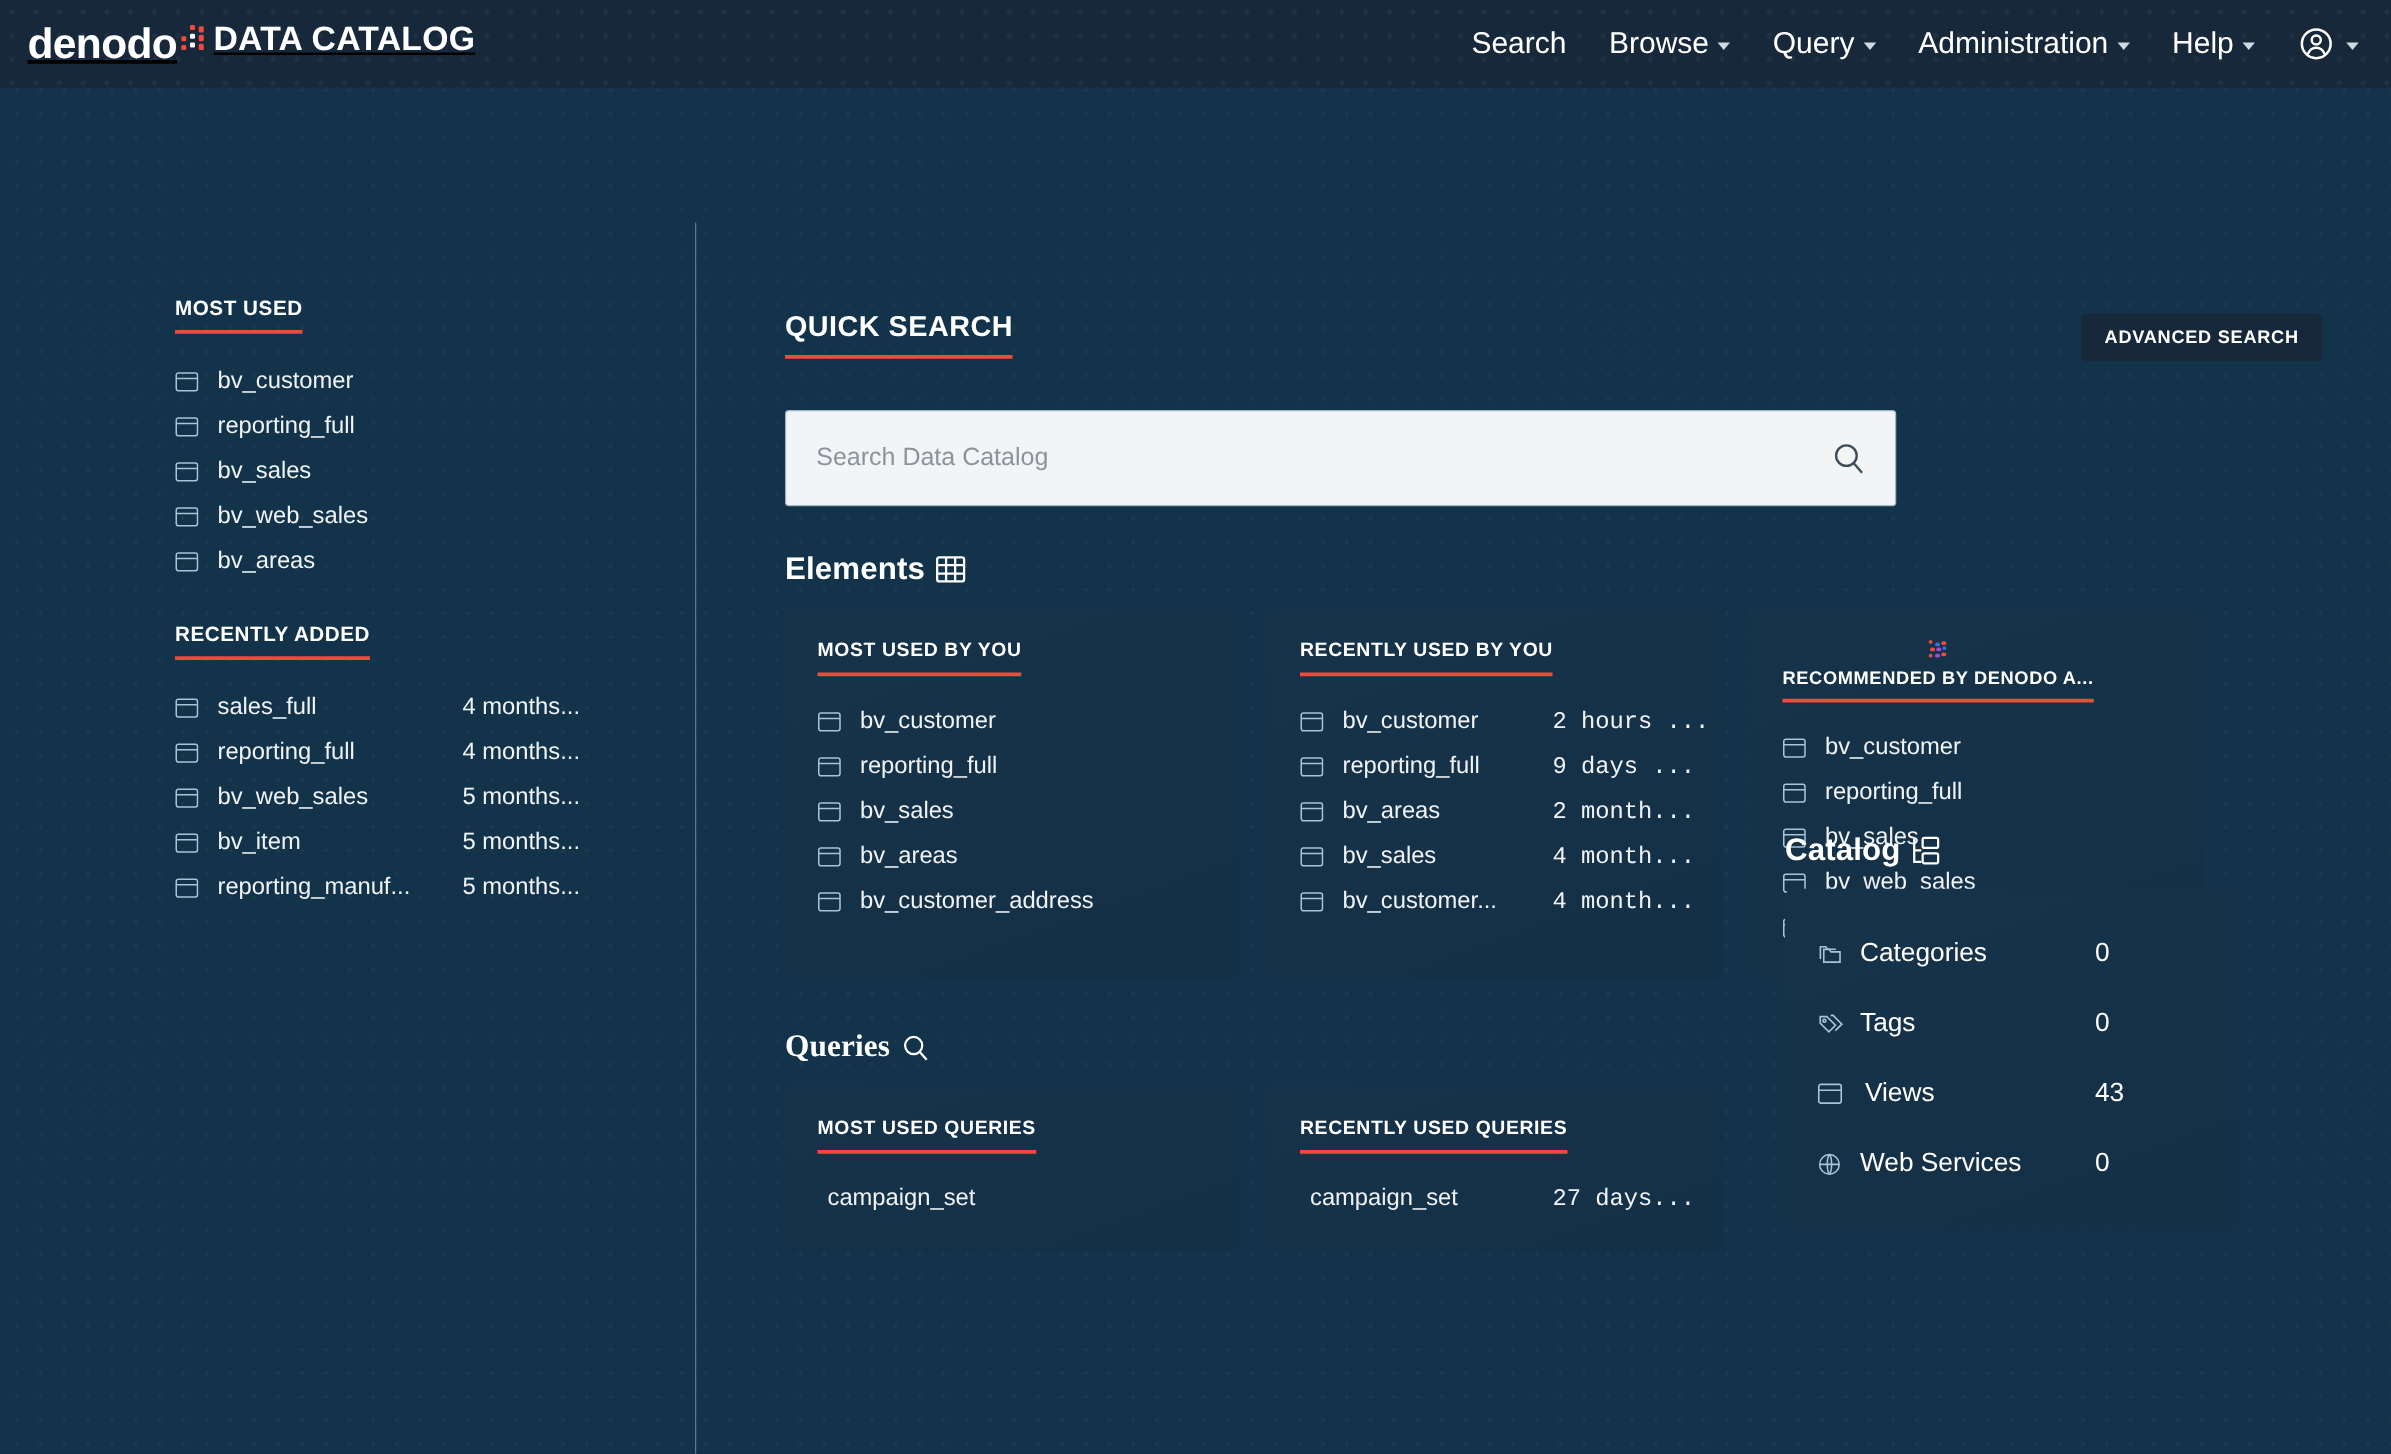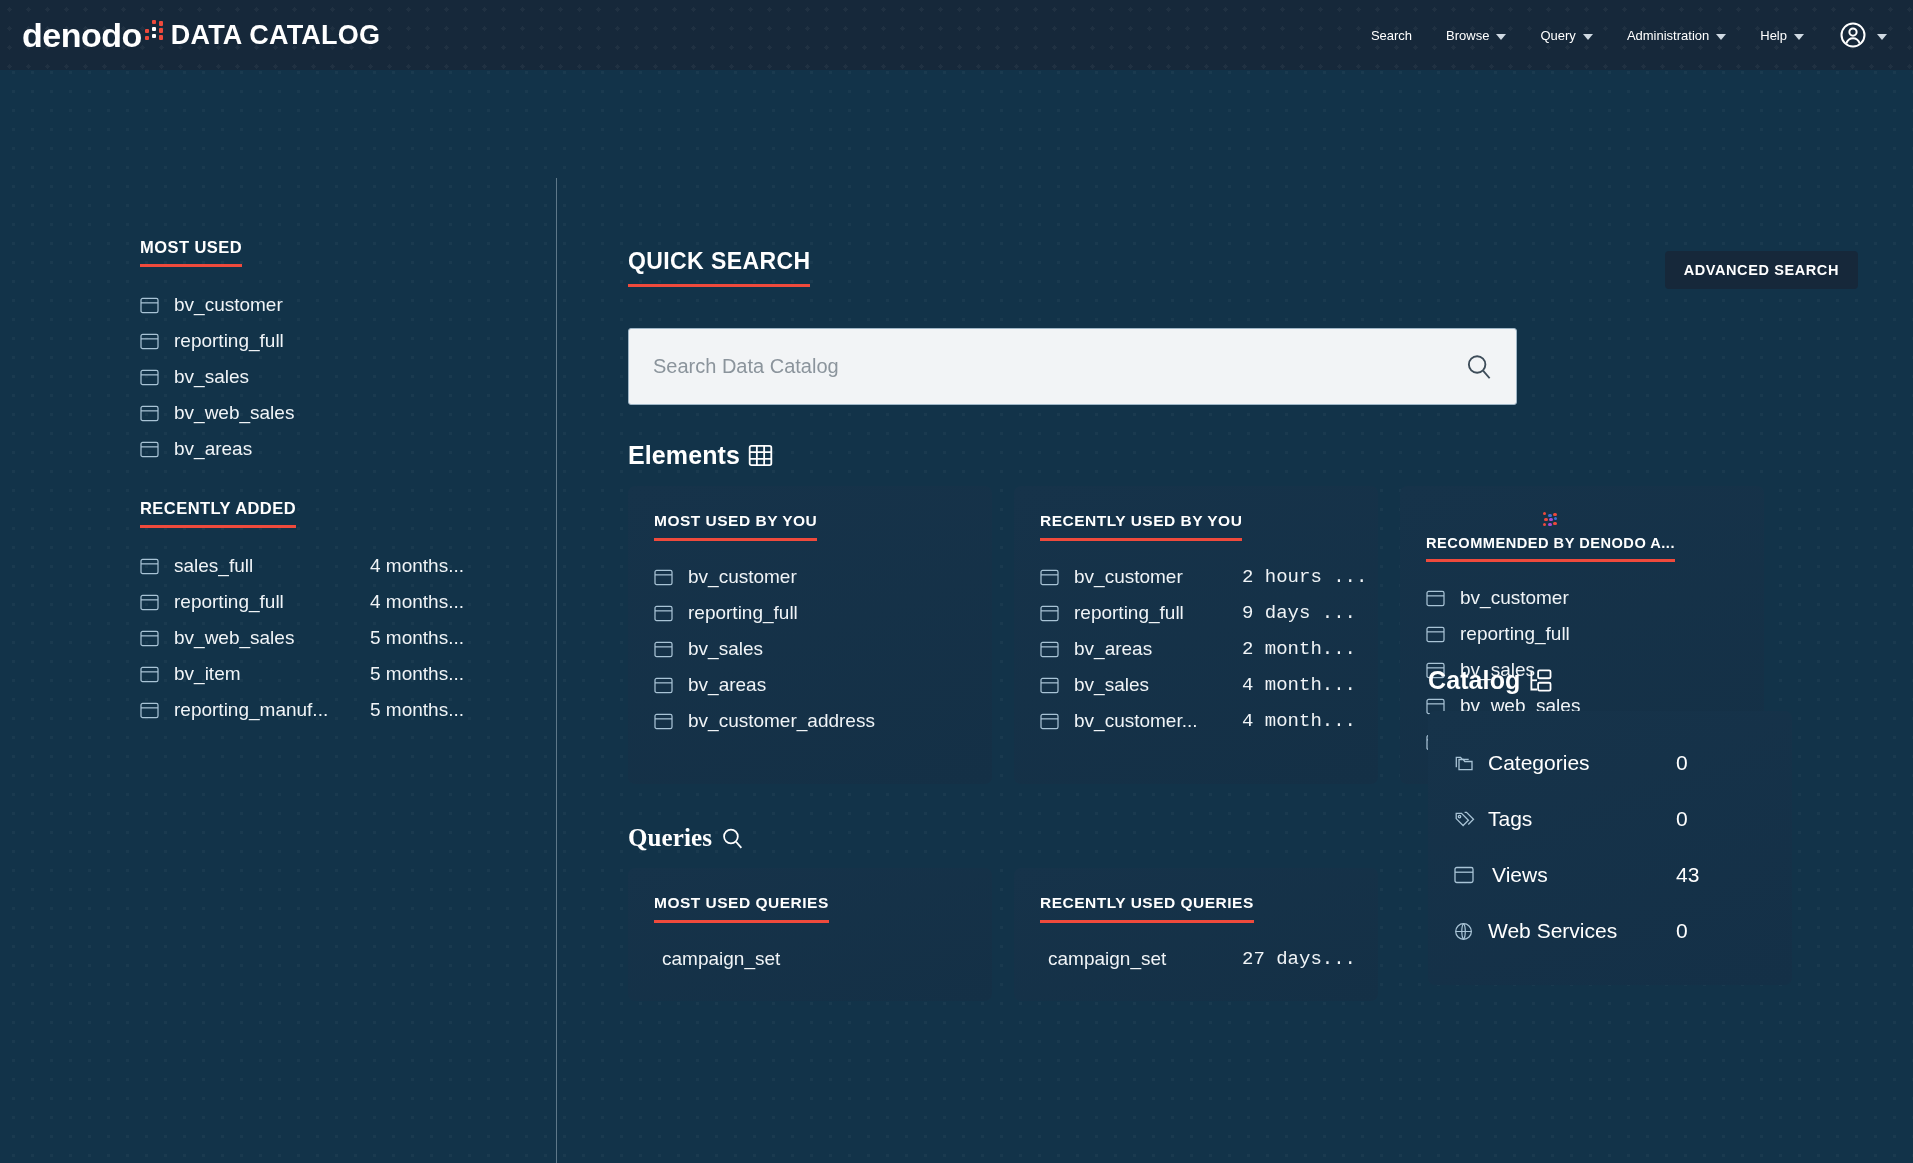"denodo" .brand { align-items: center -> flex-start; text-decoration: none -> underline }
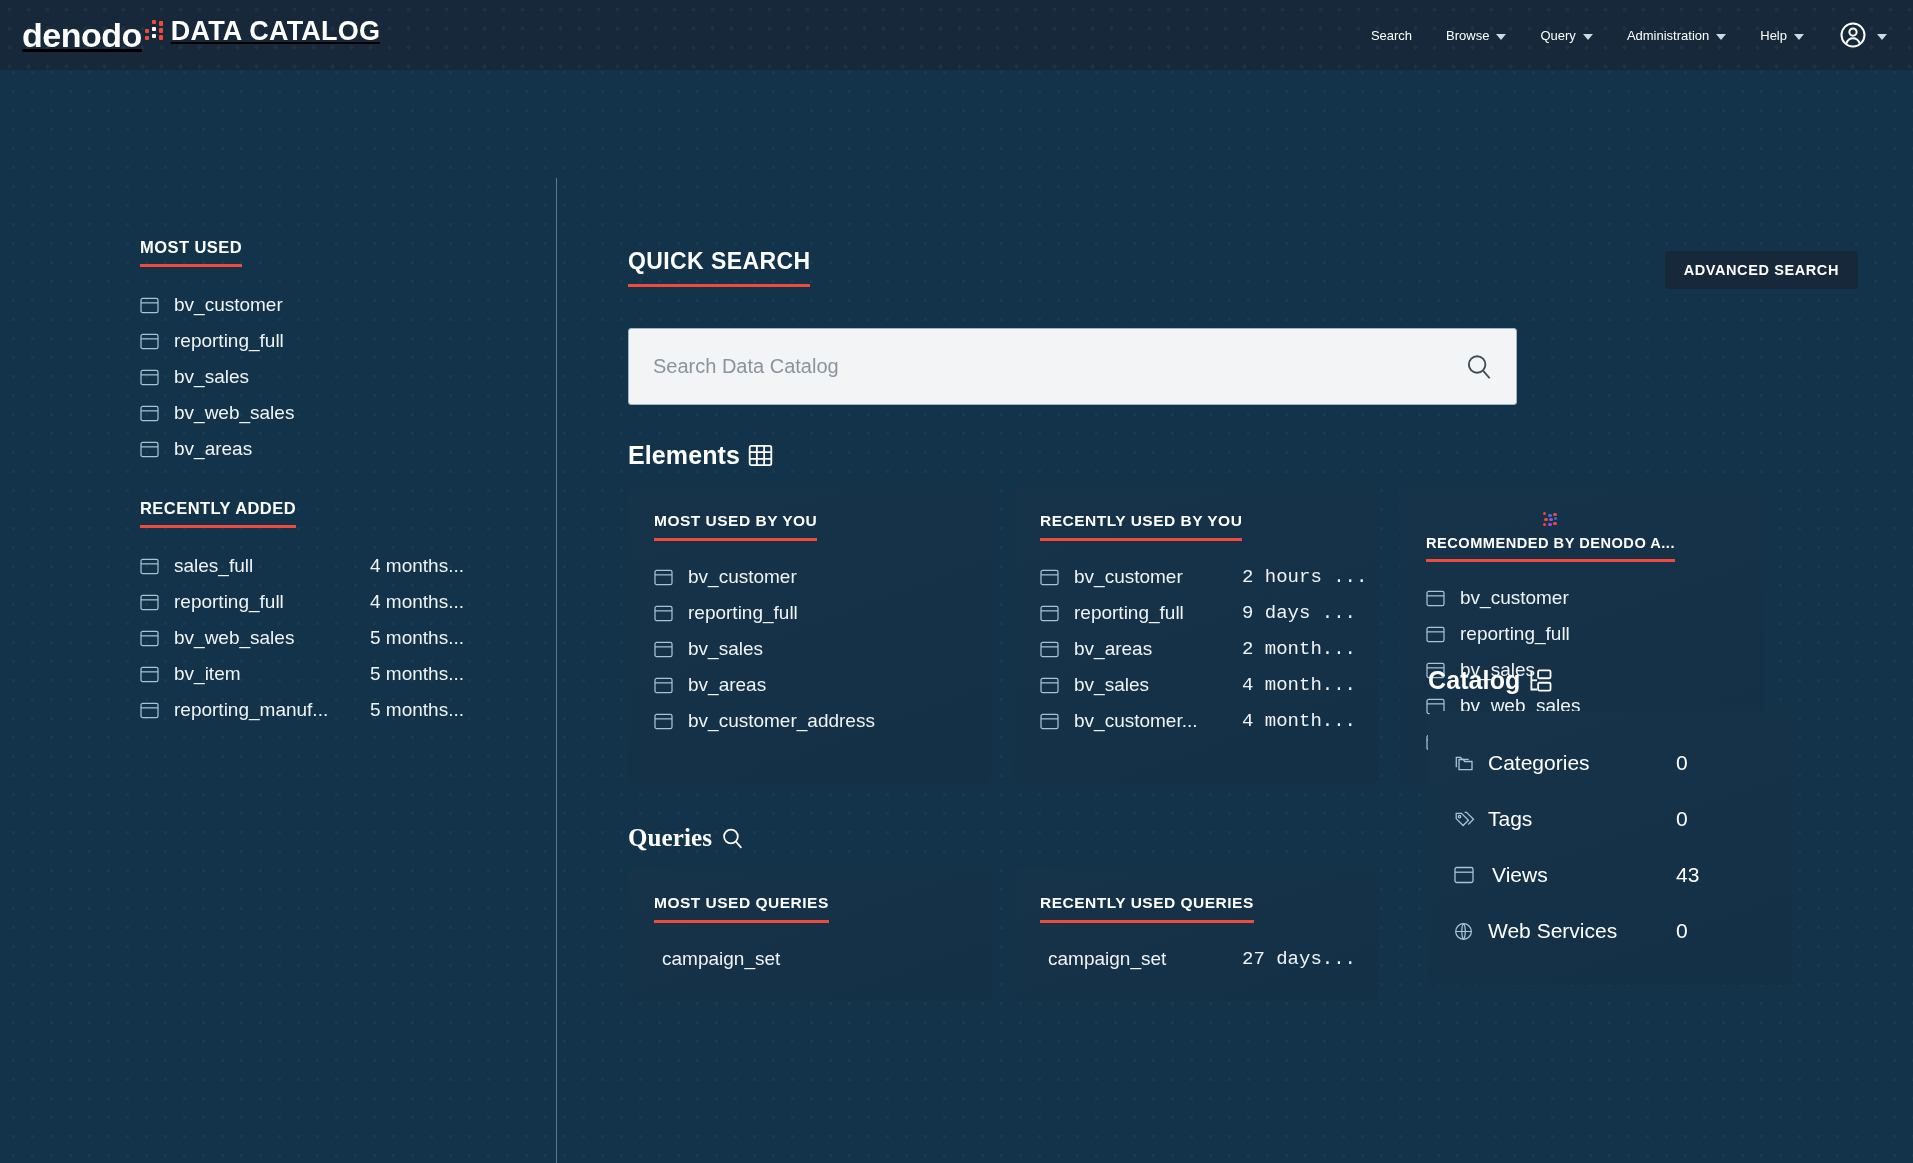"Search" .nav-item { font-size: 13px -> 24px }
